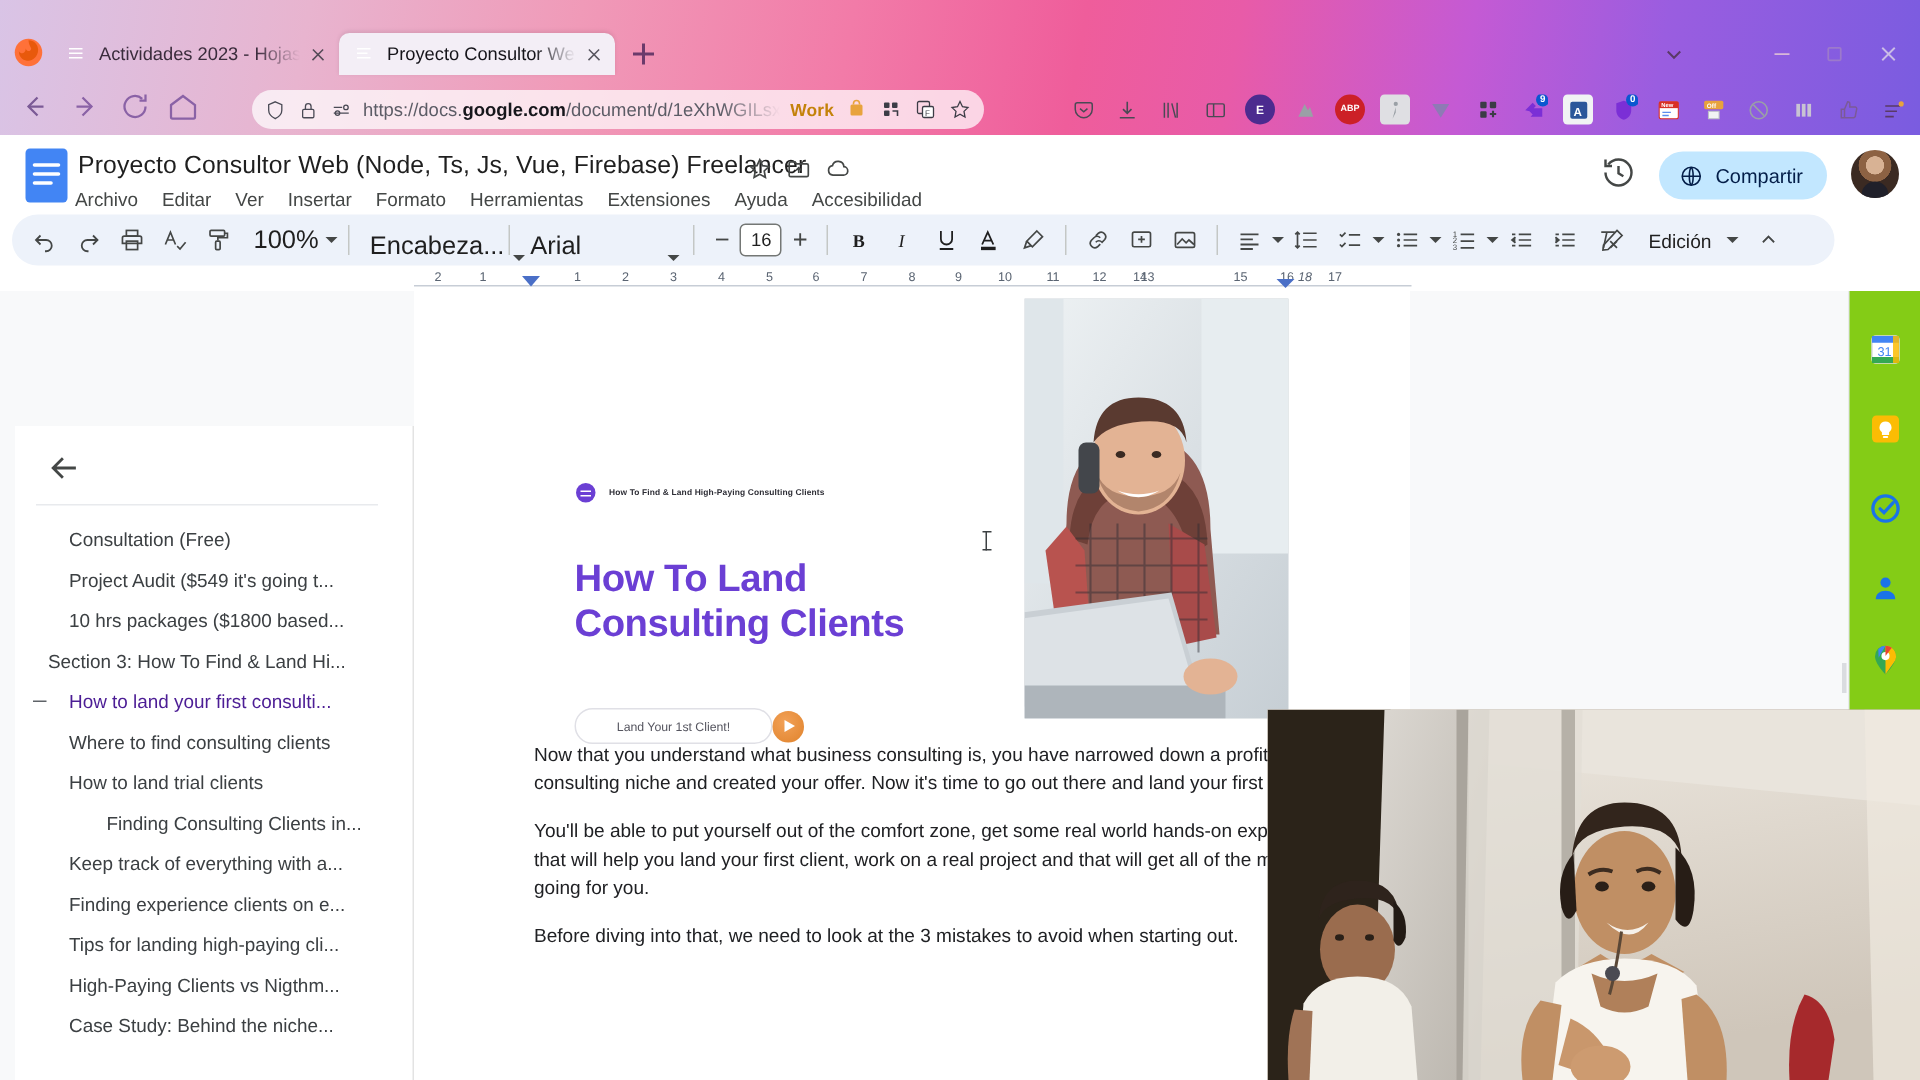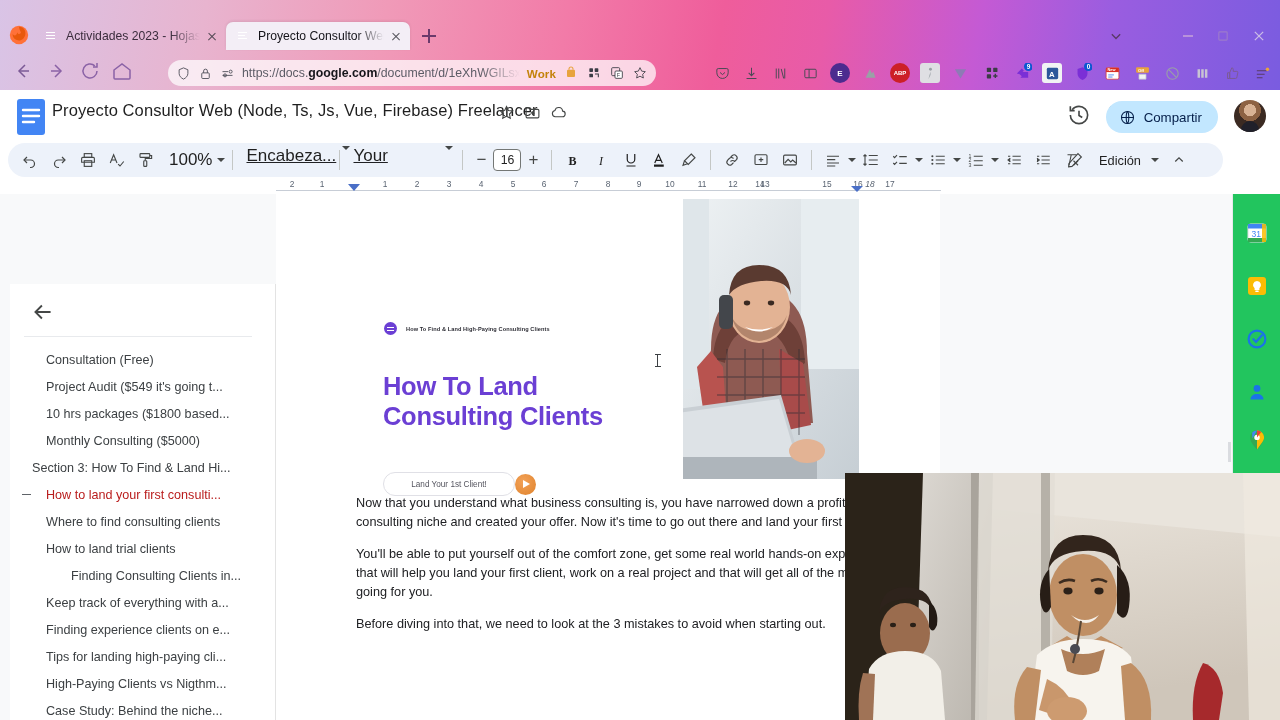"Archivo" div { html: none -> <div> <span>Archivo</span> <span>Editar</span> <span>Ver</span> <span>Insertar</span> <span>Formato</span> <span>Herramientas</span> <span>Extensiones</span> <span>Ayuda</span> <span>Accesibilidad</span> </div> }
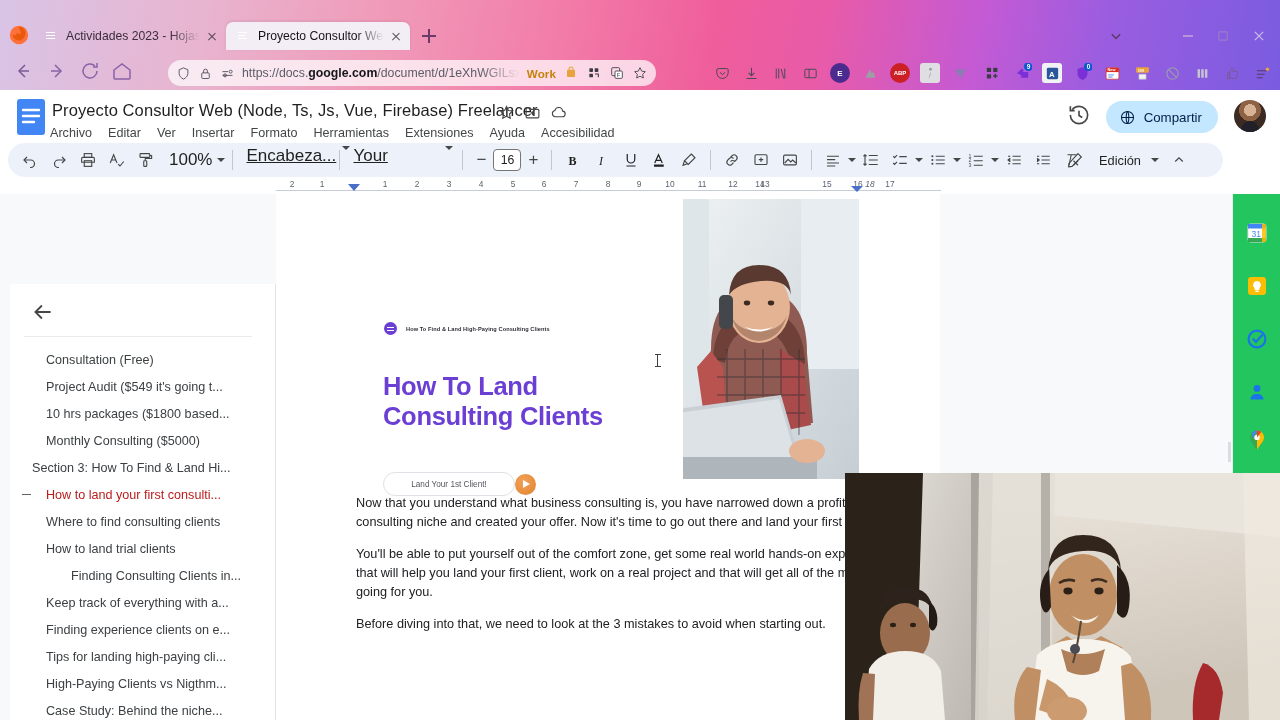"Encabeza..." .tb-drop { align-items: flex-start -> flex-end; text-decoration: underline -> none }
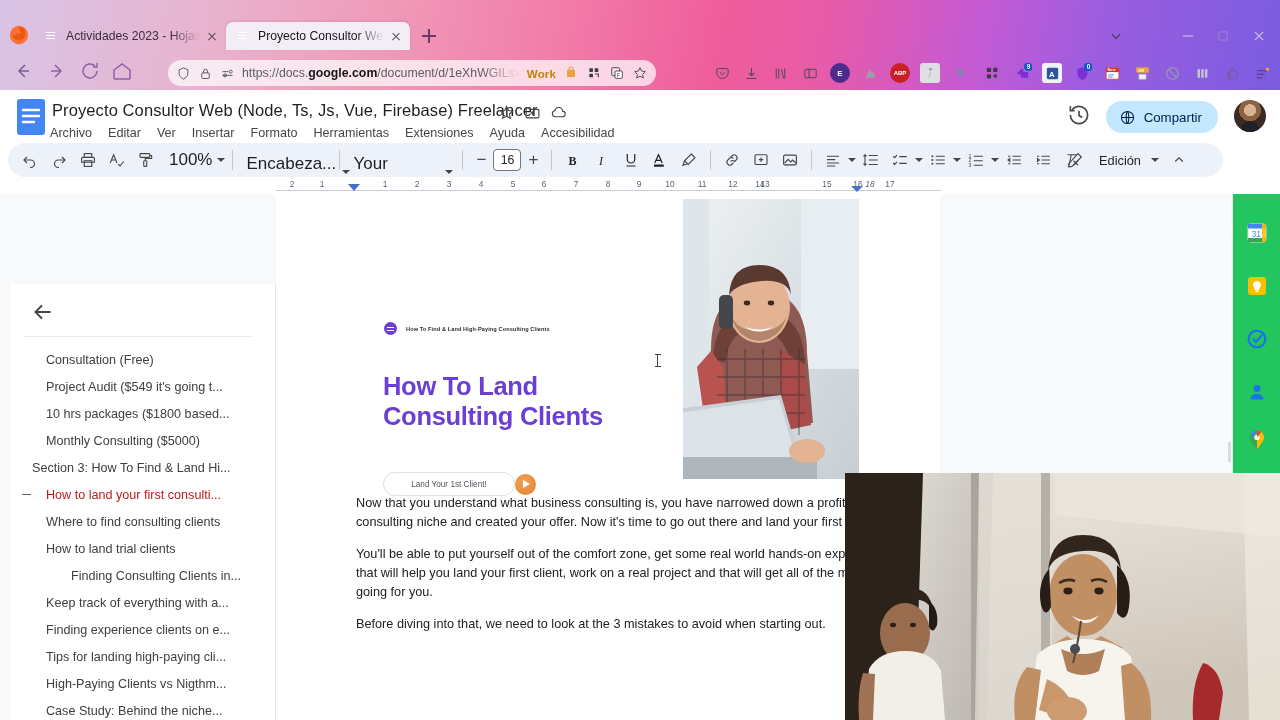"Your" span.tb-text { text: Your -> Arial }
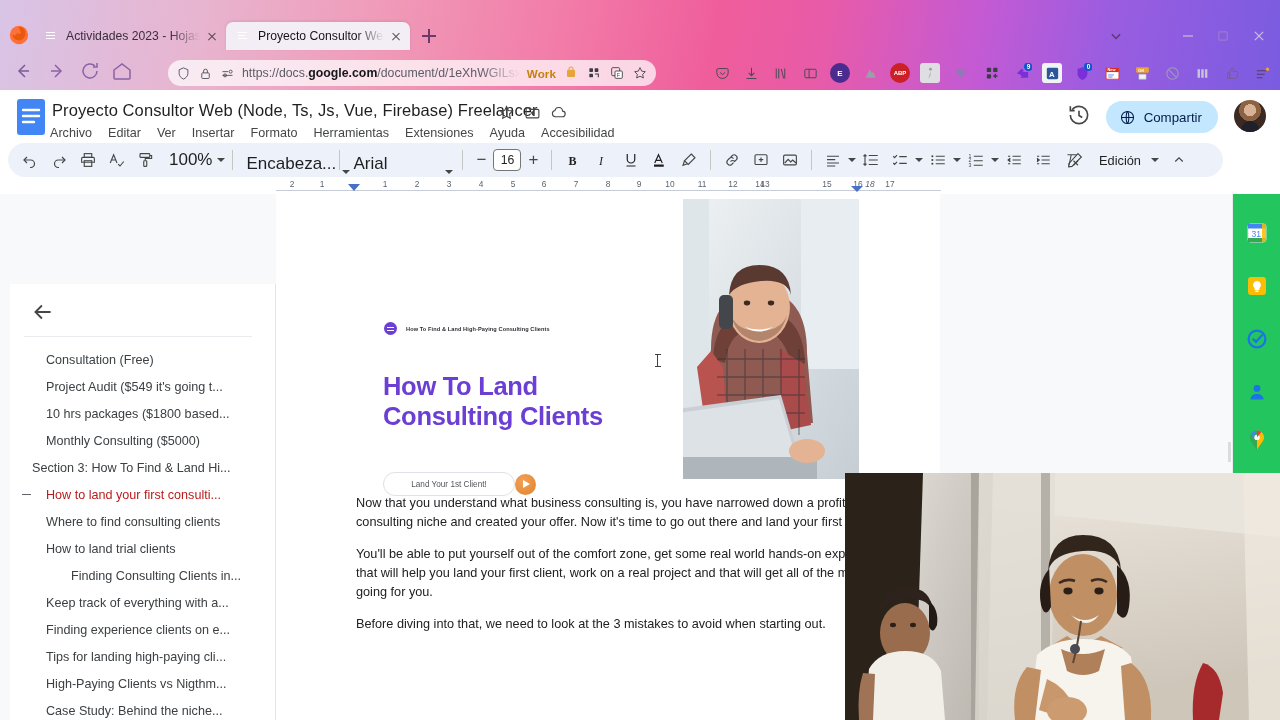"31" #right-rail { background: #22c55e -> #84cc16 }
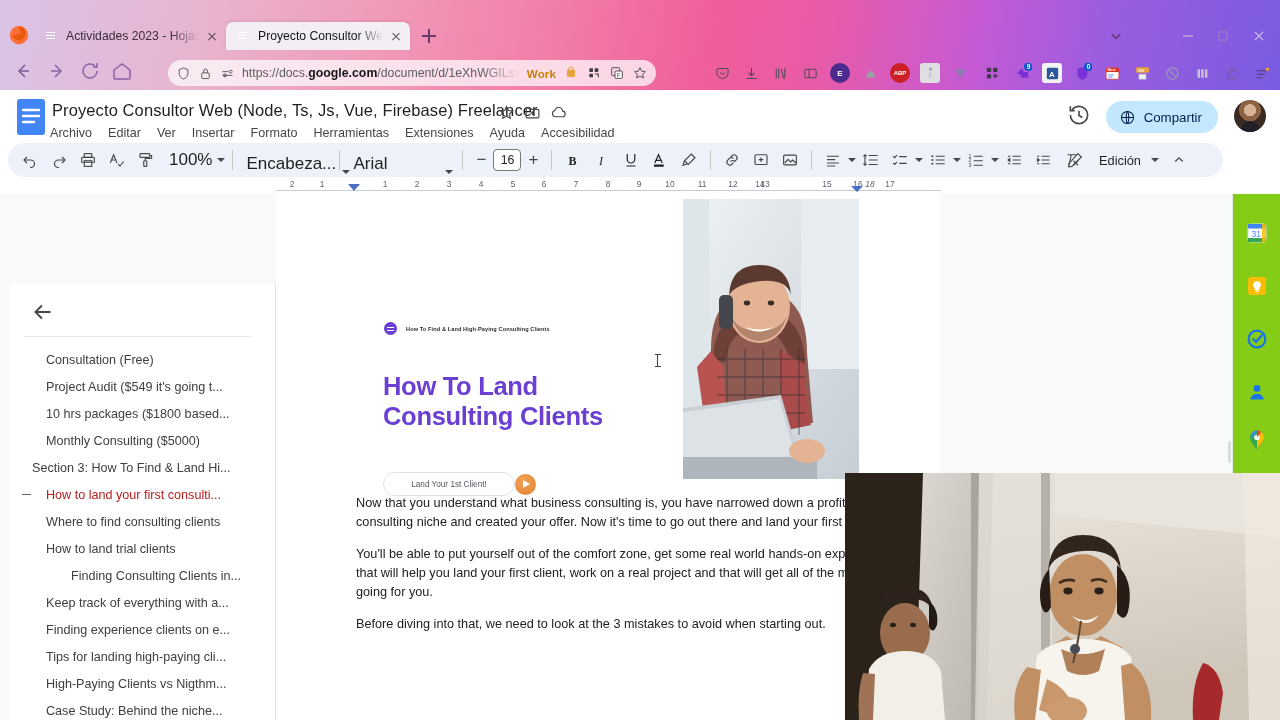"Monthly Consulting ($5000)" div.ol-item { html: <div> <span>Monthly Consulting ($5000)</span> </div> -> none }
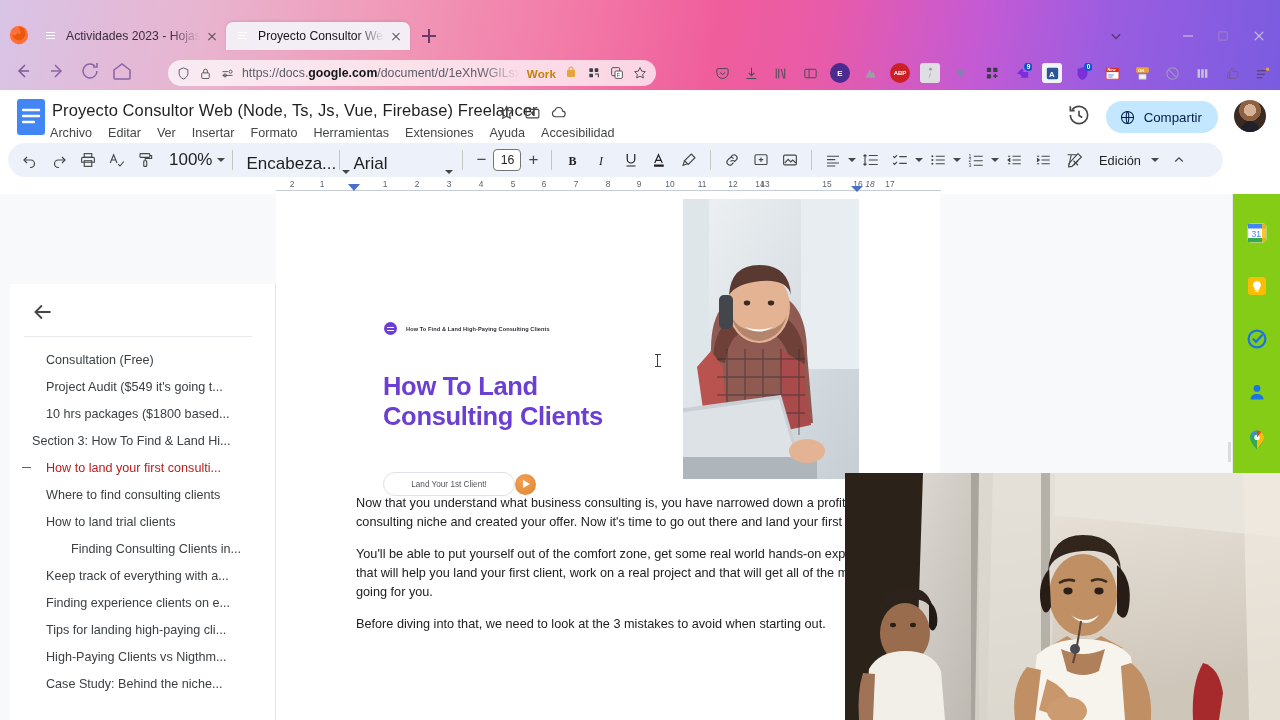"How to land your first" .ol-item.active { color: #b91c1c -> #4c1d95 }
